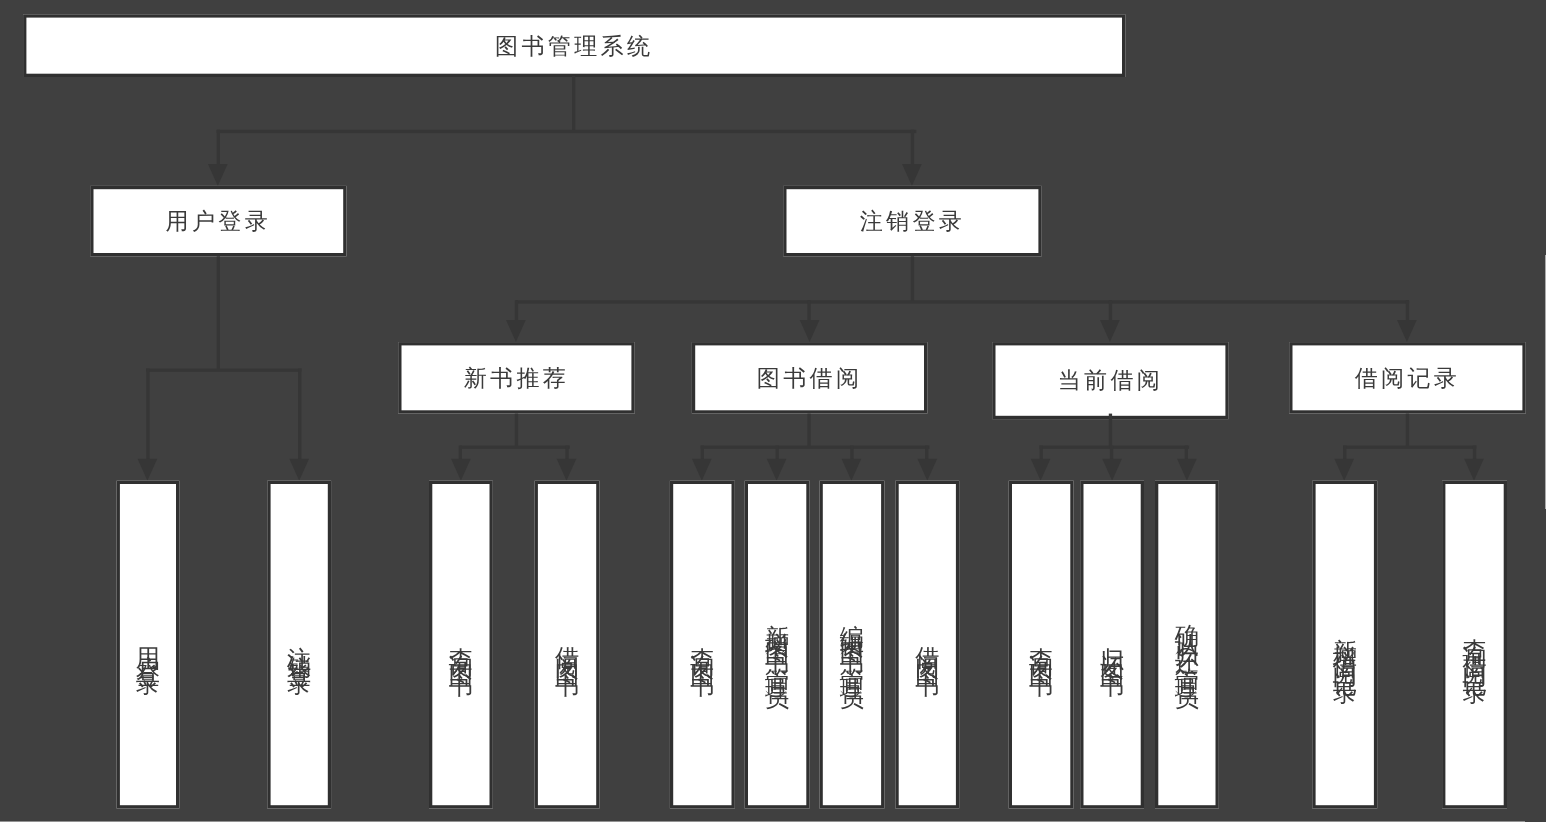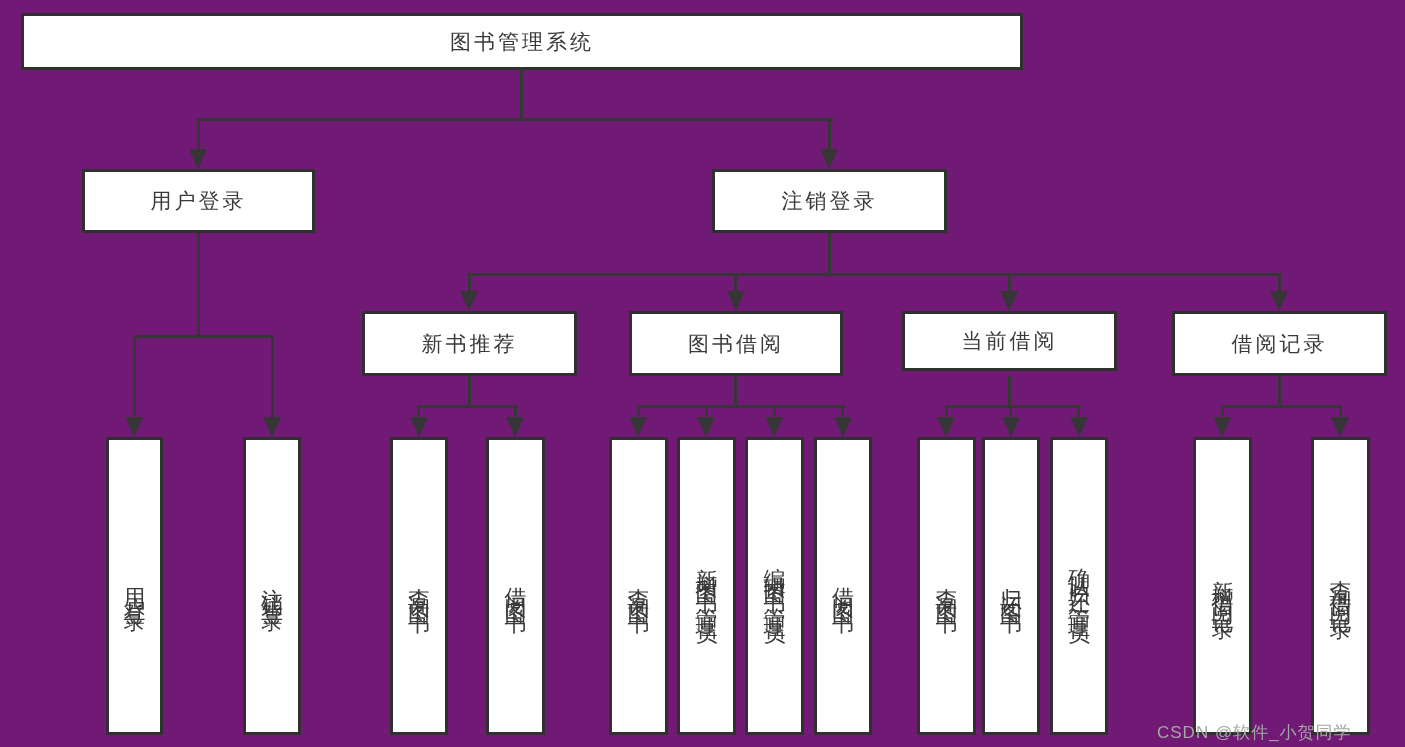"图书管理系统" #canvas { background: #701a75 -> #404040 }
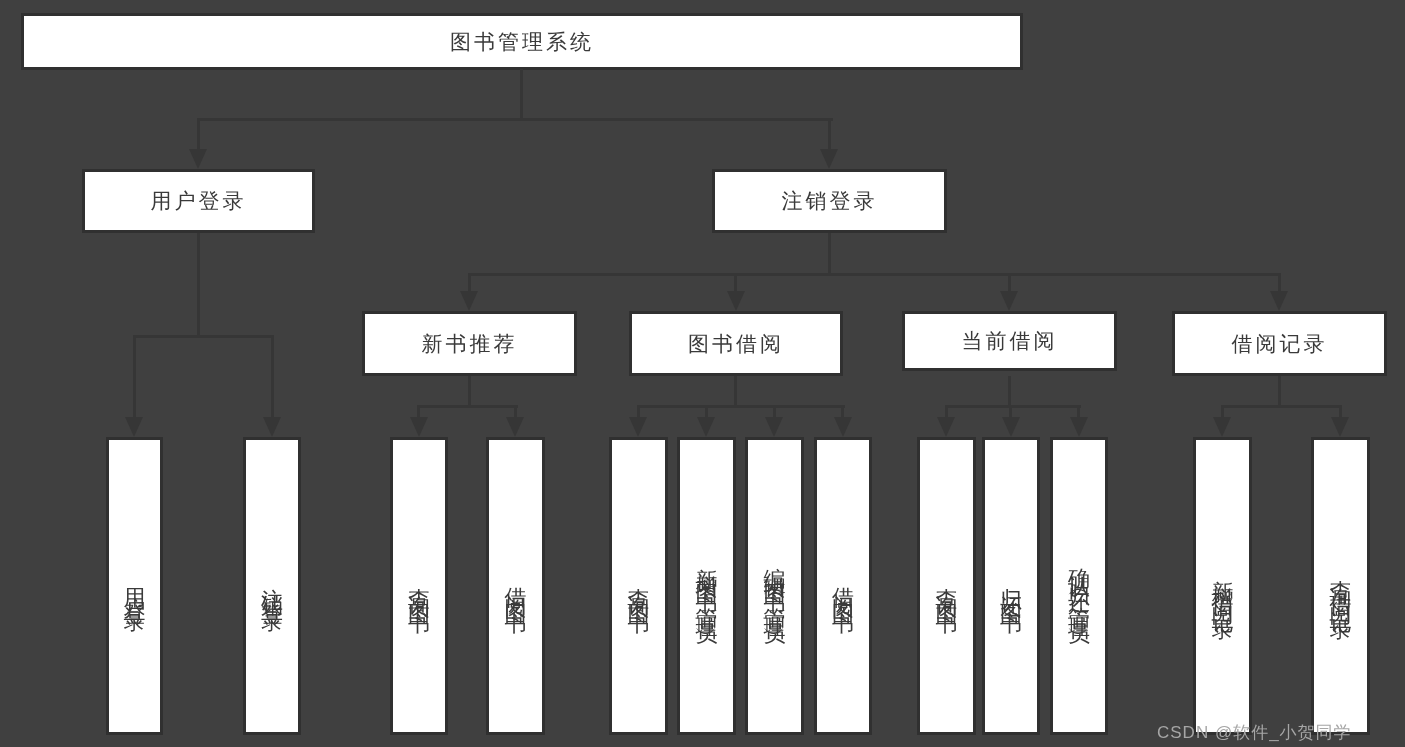"当前借阅" div.box { height: 60px -> 70px }
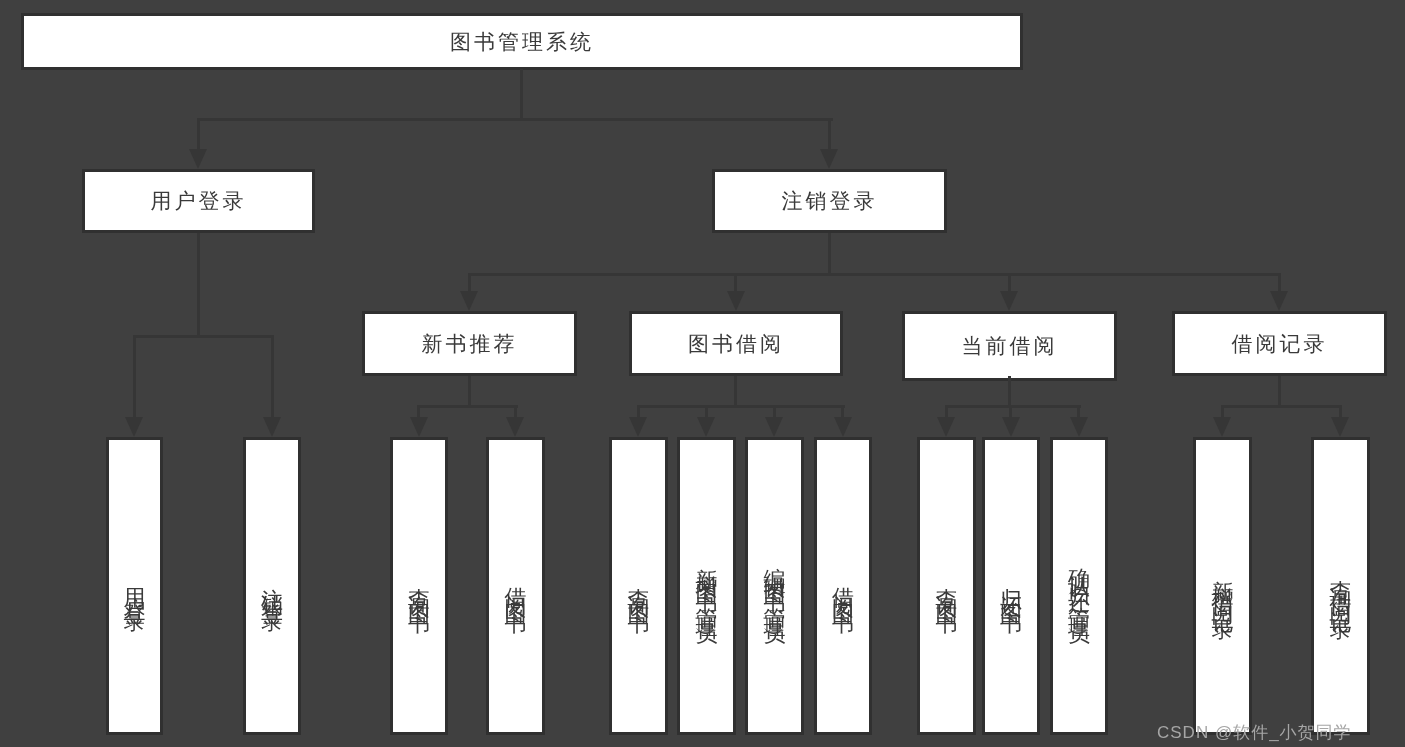"CSDN @软件_小贺同学" div.watermark { html: <div>CSDN @软件_小贺同学</div> -> none }
